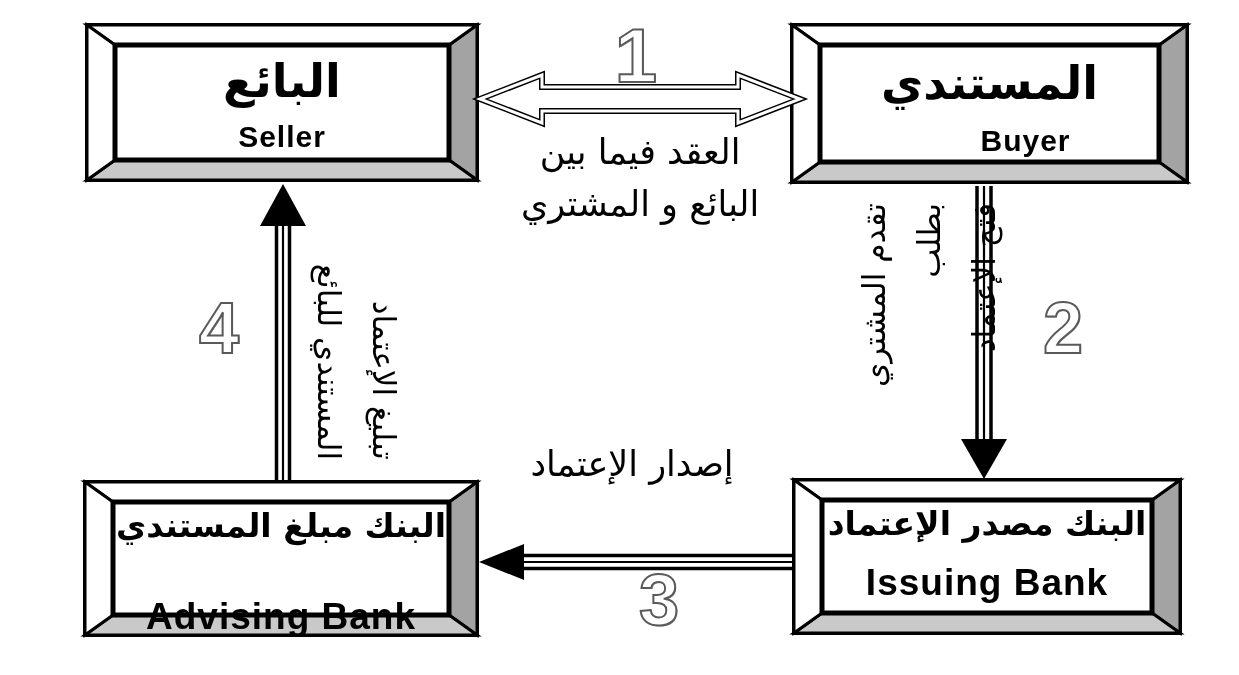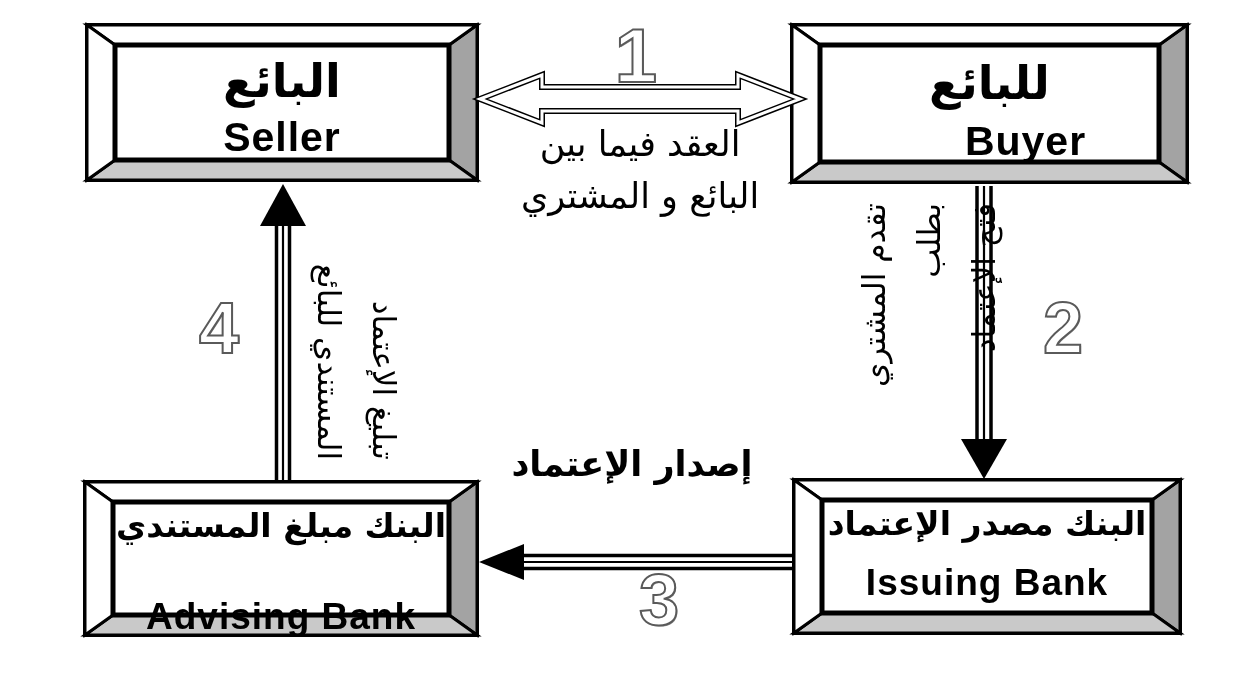"للبائع" div.abs { text: للبائع -> المستندي }
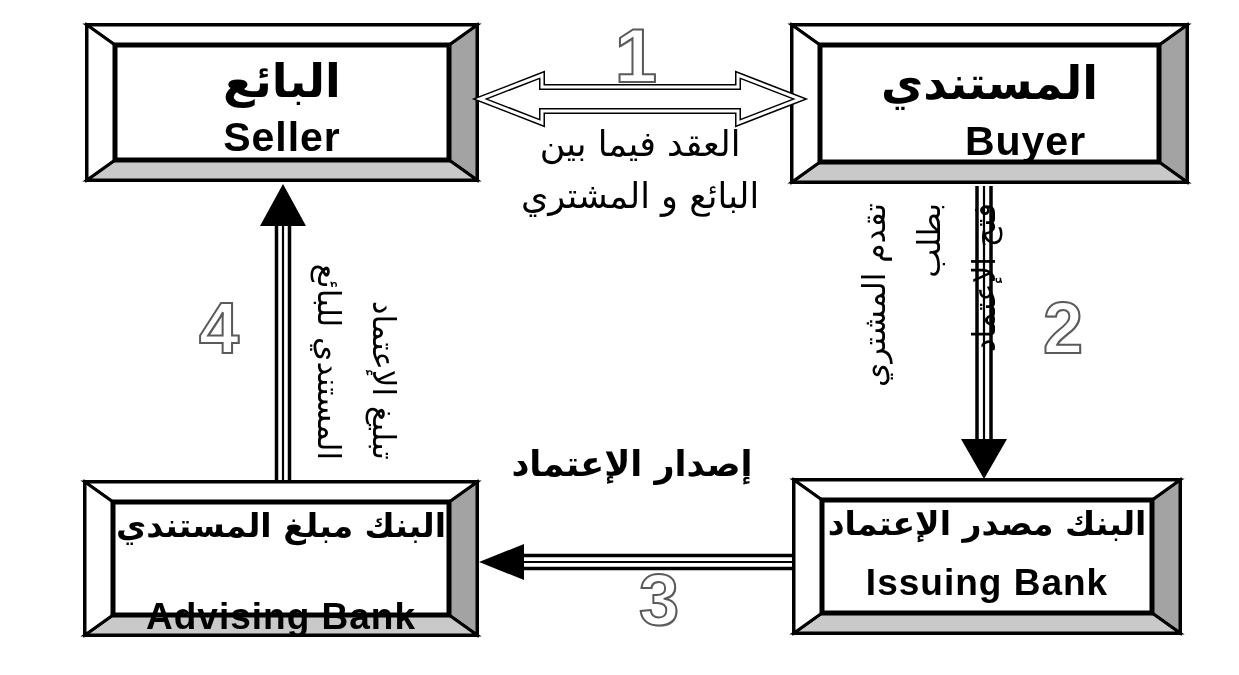"Seller" .seller-en,.buyer-en { font-size: 41px -> 30px }
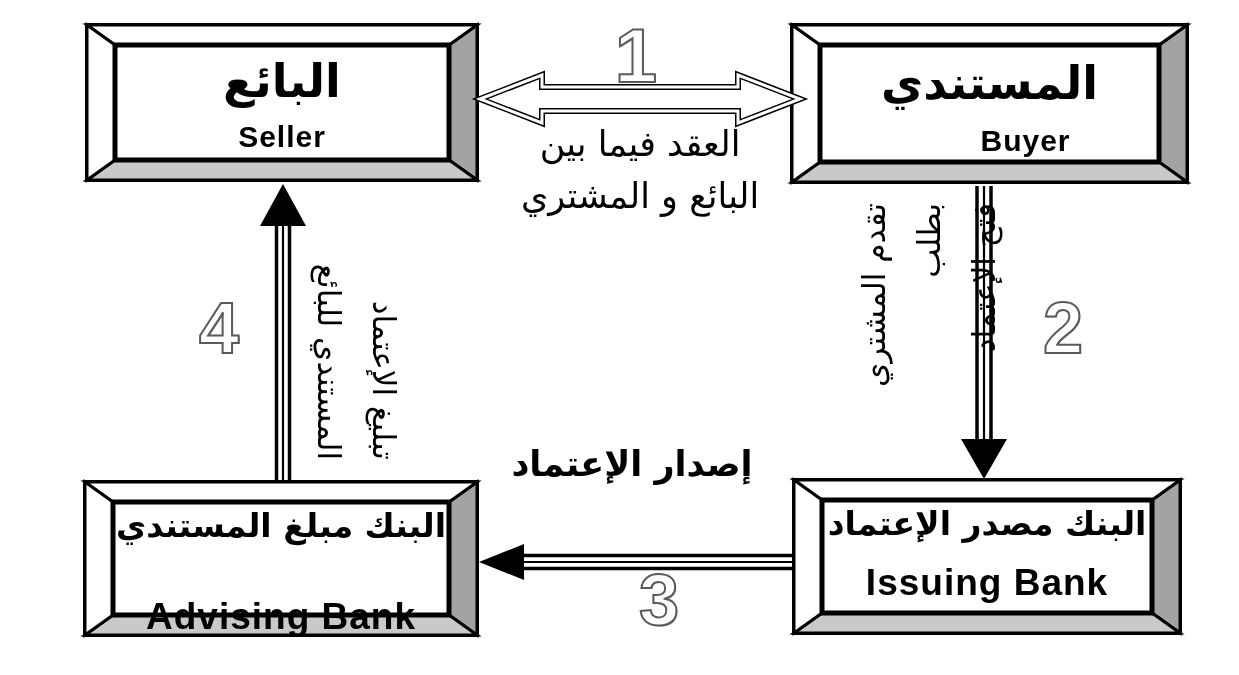"العقد فيما بين" div.abs { top: 118px -> 126px }
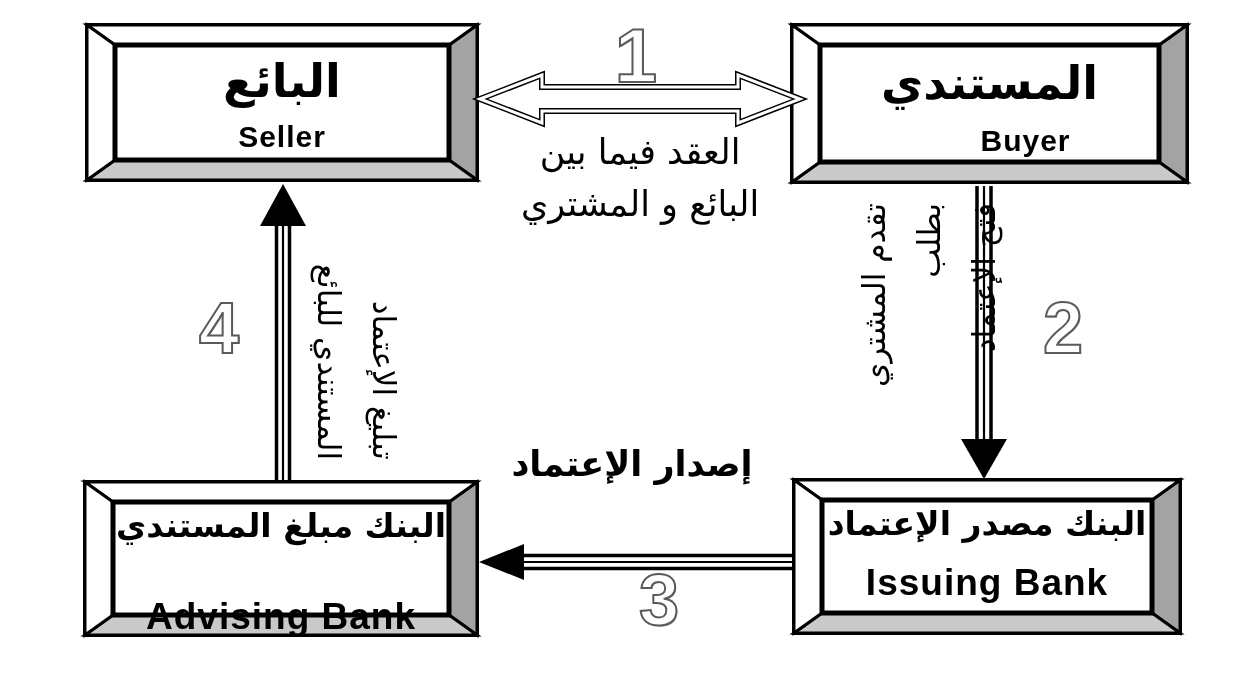"إصدار الإعتماد" div.abs { font-weight: bold -> none }
